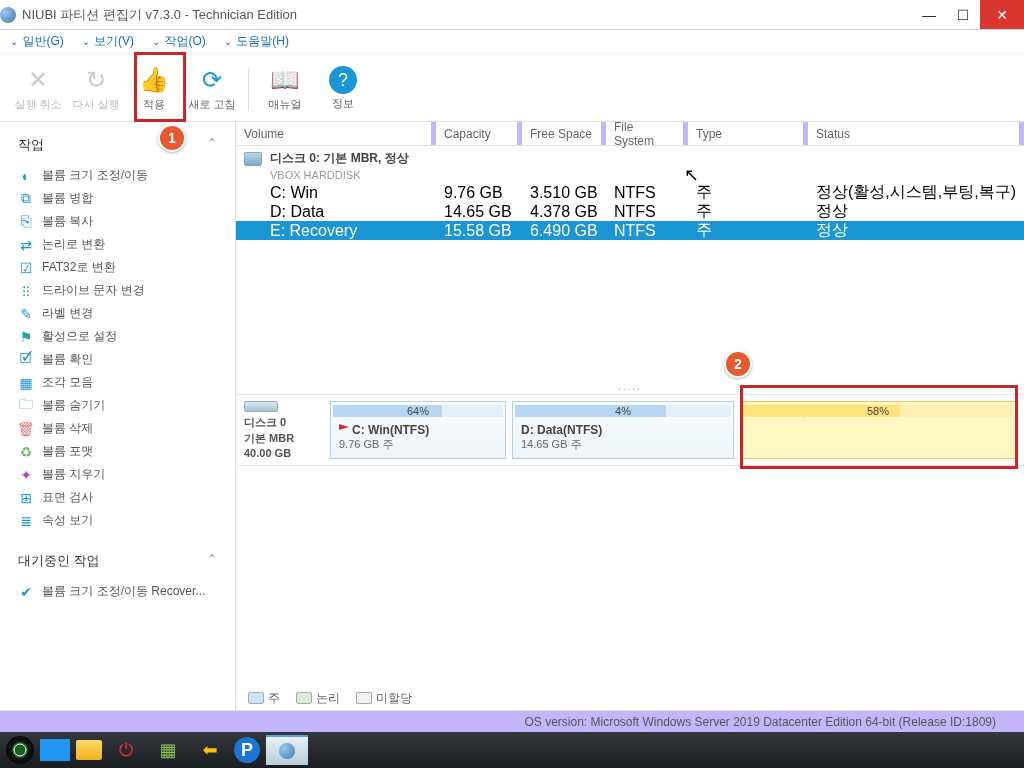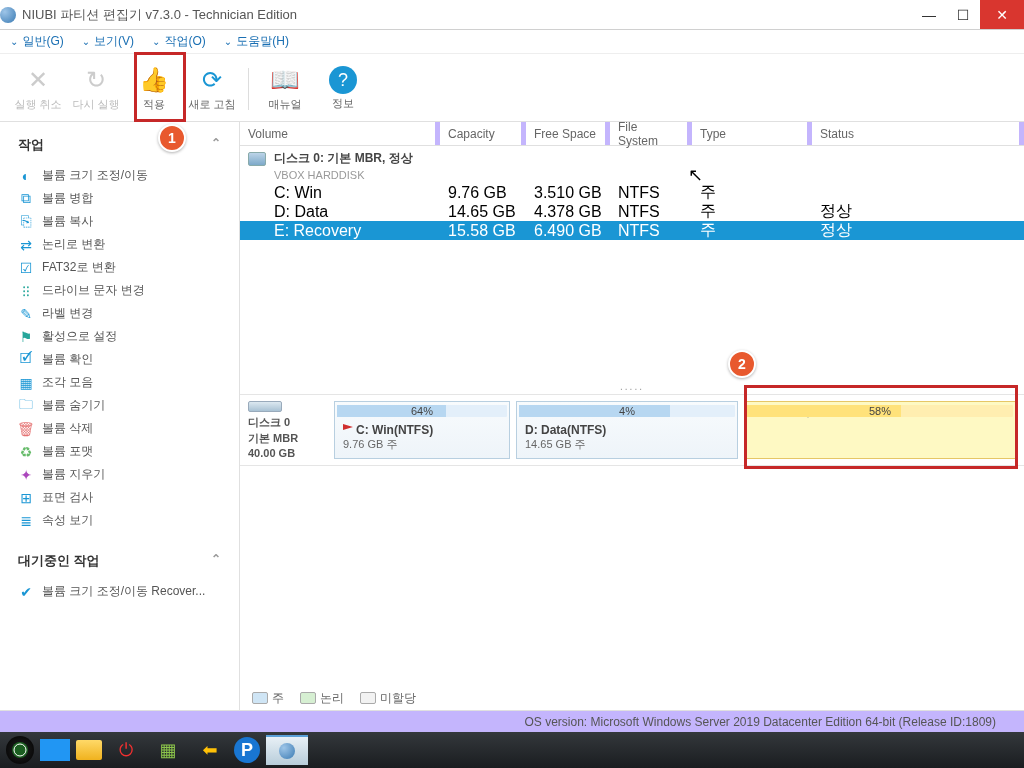"작업" .side-section-title { font-weight: bold -> normal }
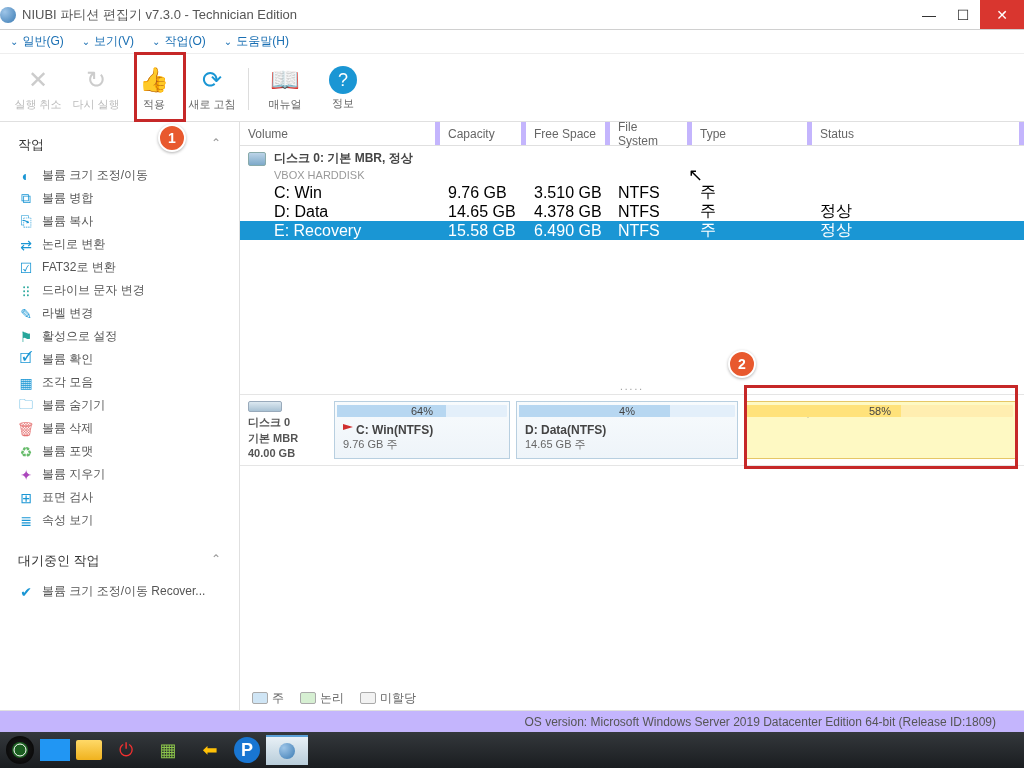"정상(활성,시스템,부팅,복구)" div.td { html: none -> <div>정상(활성,시스템,부팅,복구)</div> }
